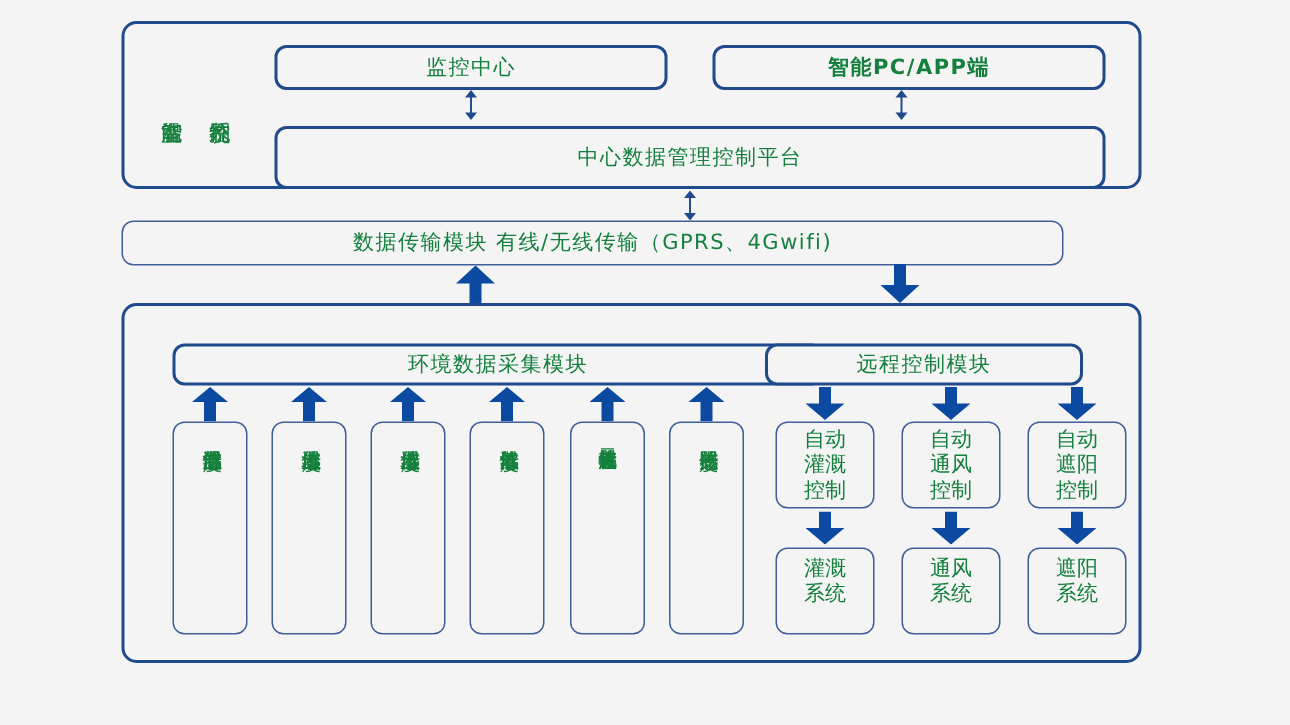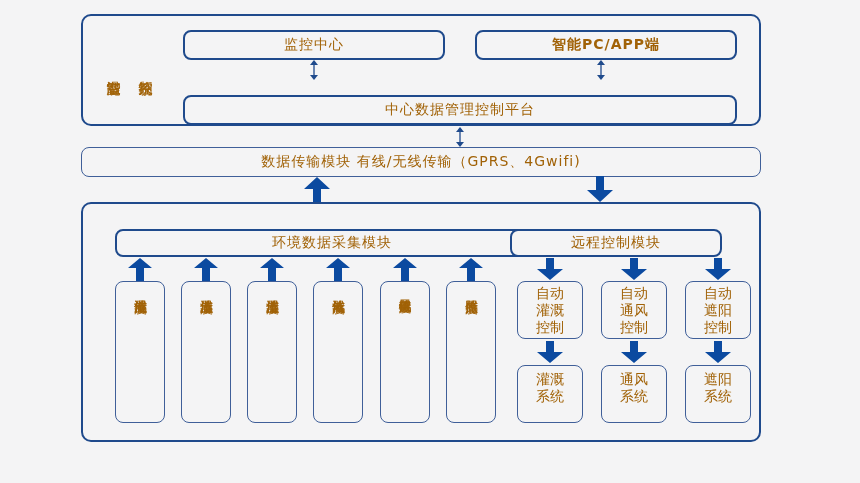"监控中心" .lbl { color: #a16207 -> #15803d }
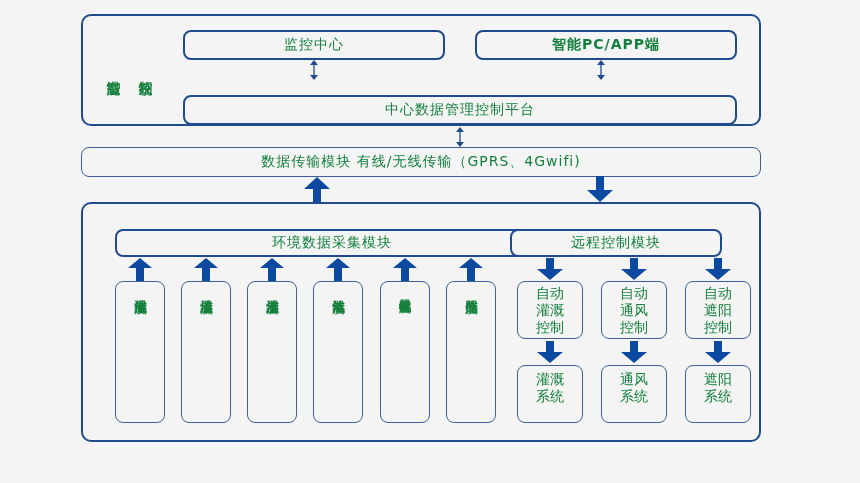"中心数据管理控制平台" div.box { height: 30px -> 42px; top: 95px -> 84px }
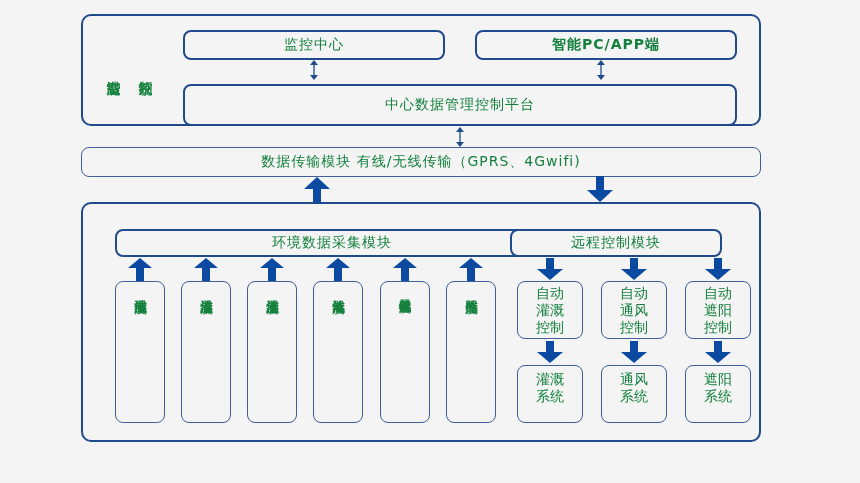"数据传输模块 有线/无线传输（GPRS、4Gwifi)" div.box { width: 680px -> 628px }
